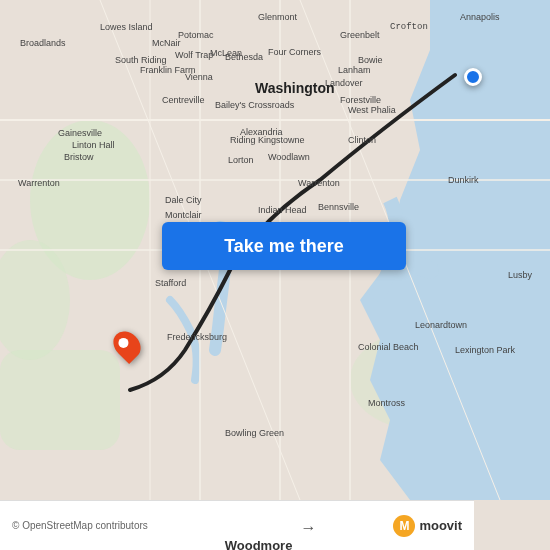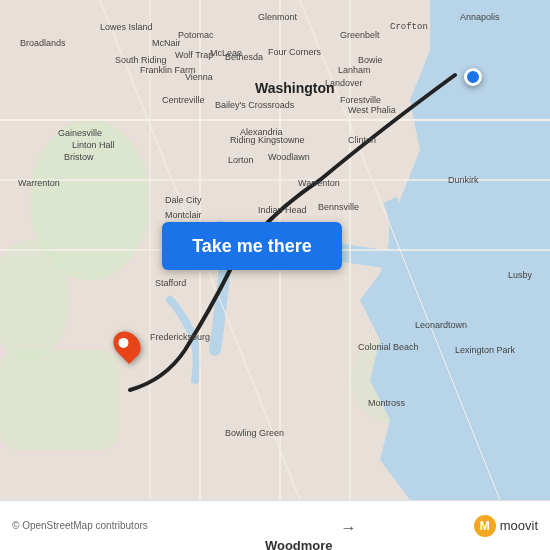"Take me there" #take-me-there-btn { width: 180px -> 244px }
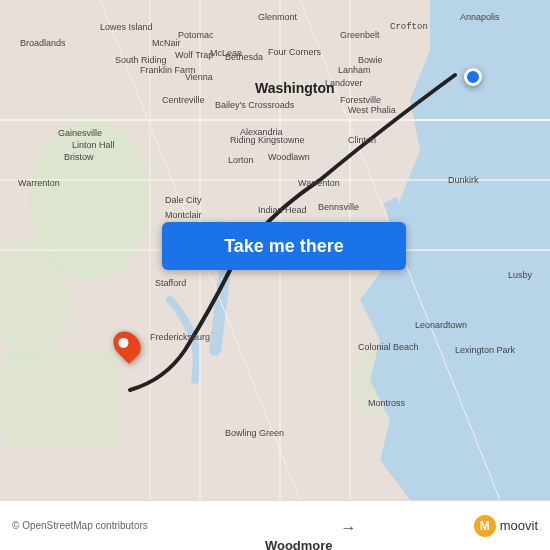"Fredericksburg" span.map-label { left: 142px -> 159px }
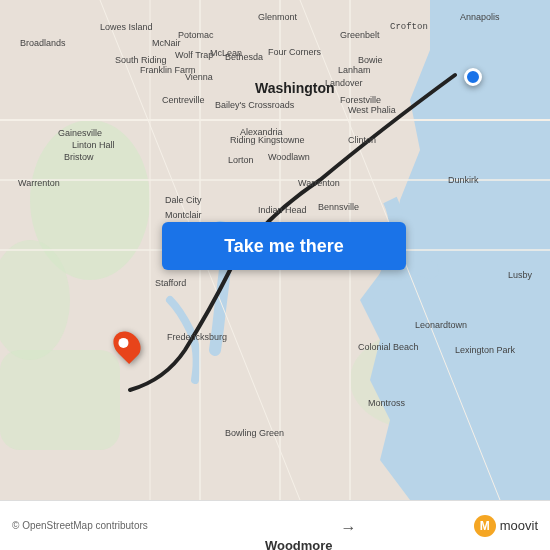"© OpenStreetMap contributors" #bottom-bar { width: 550px -> 474px }
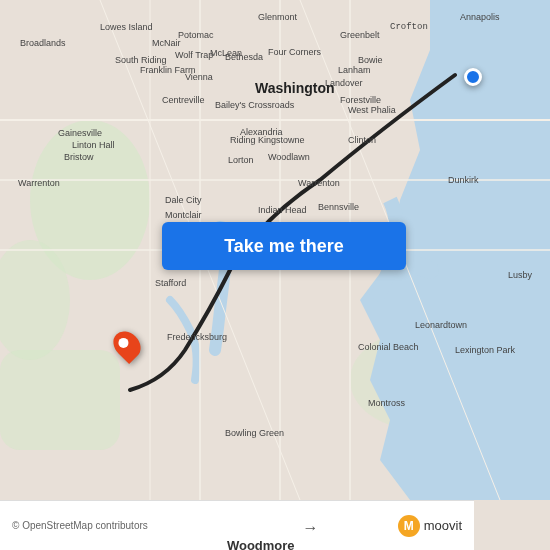"moovit" .moovit-text { font-weight: normal -> bold }
